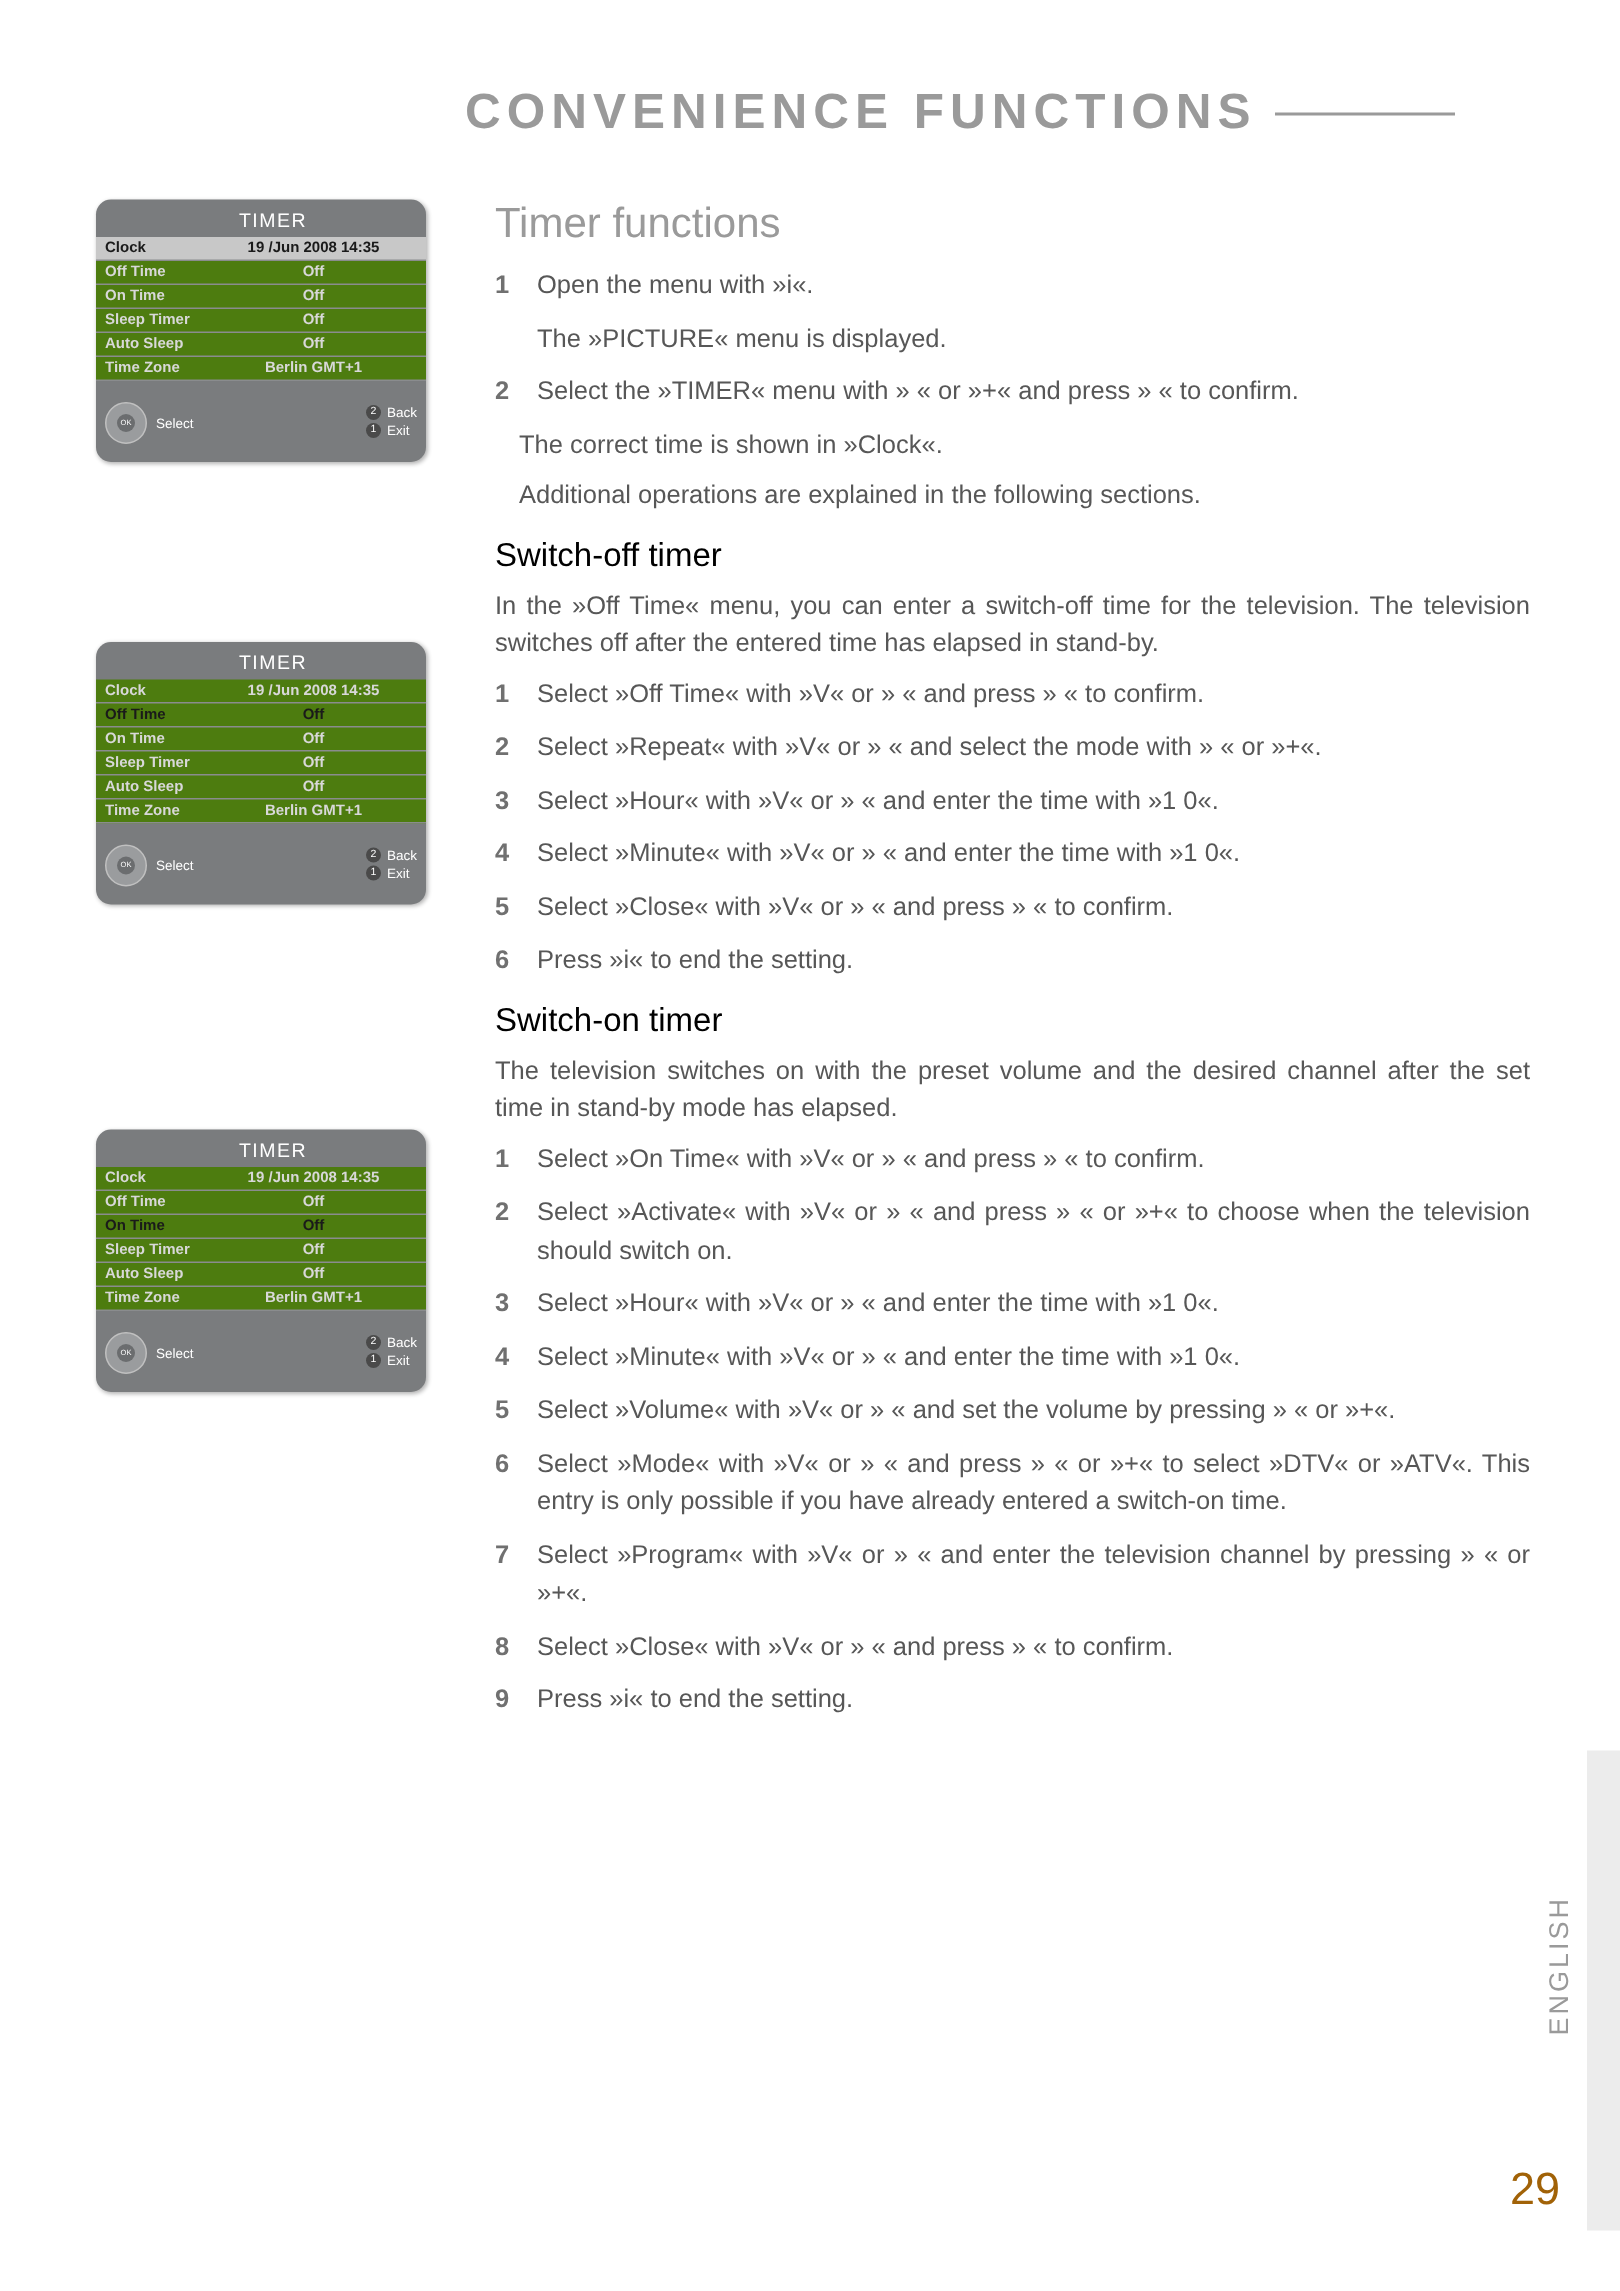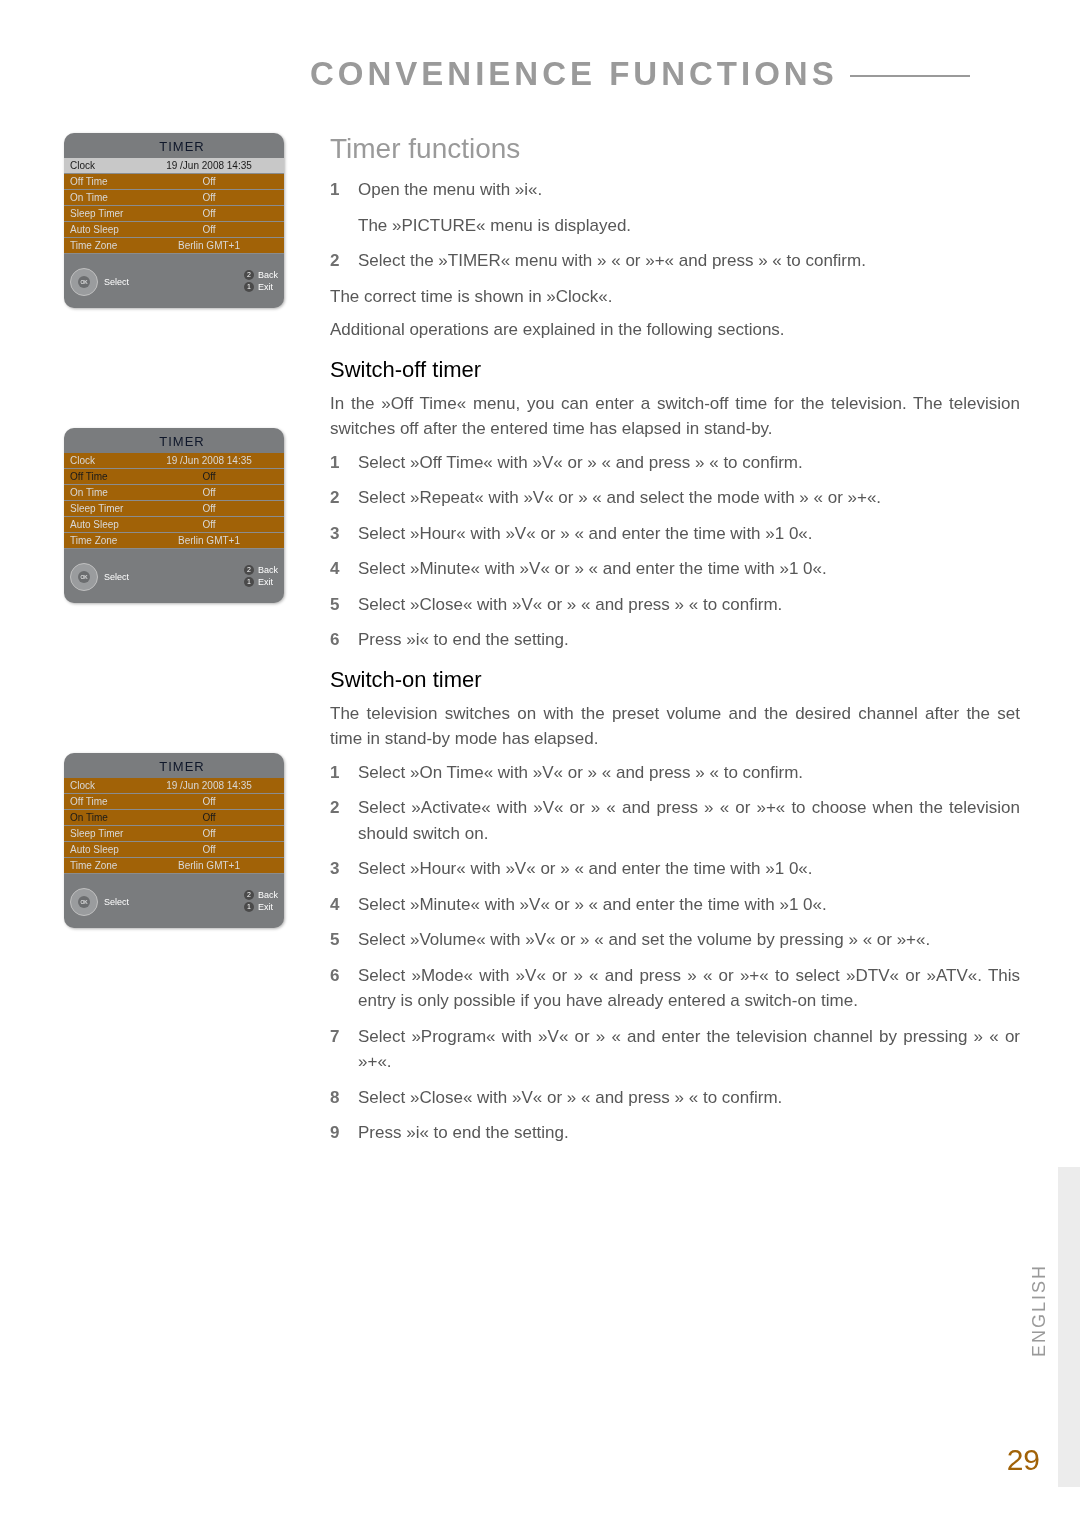"TIMER" .timer-header { color: #0f172a -> #ffffff }
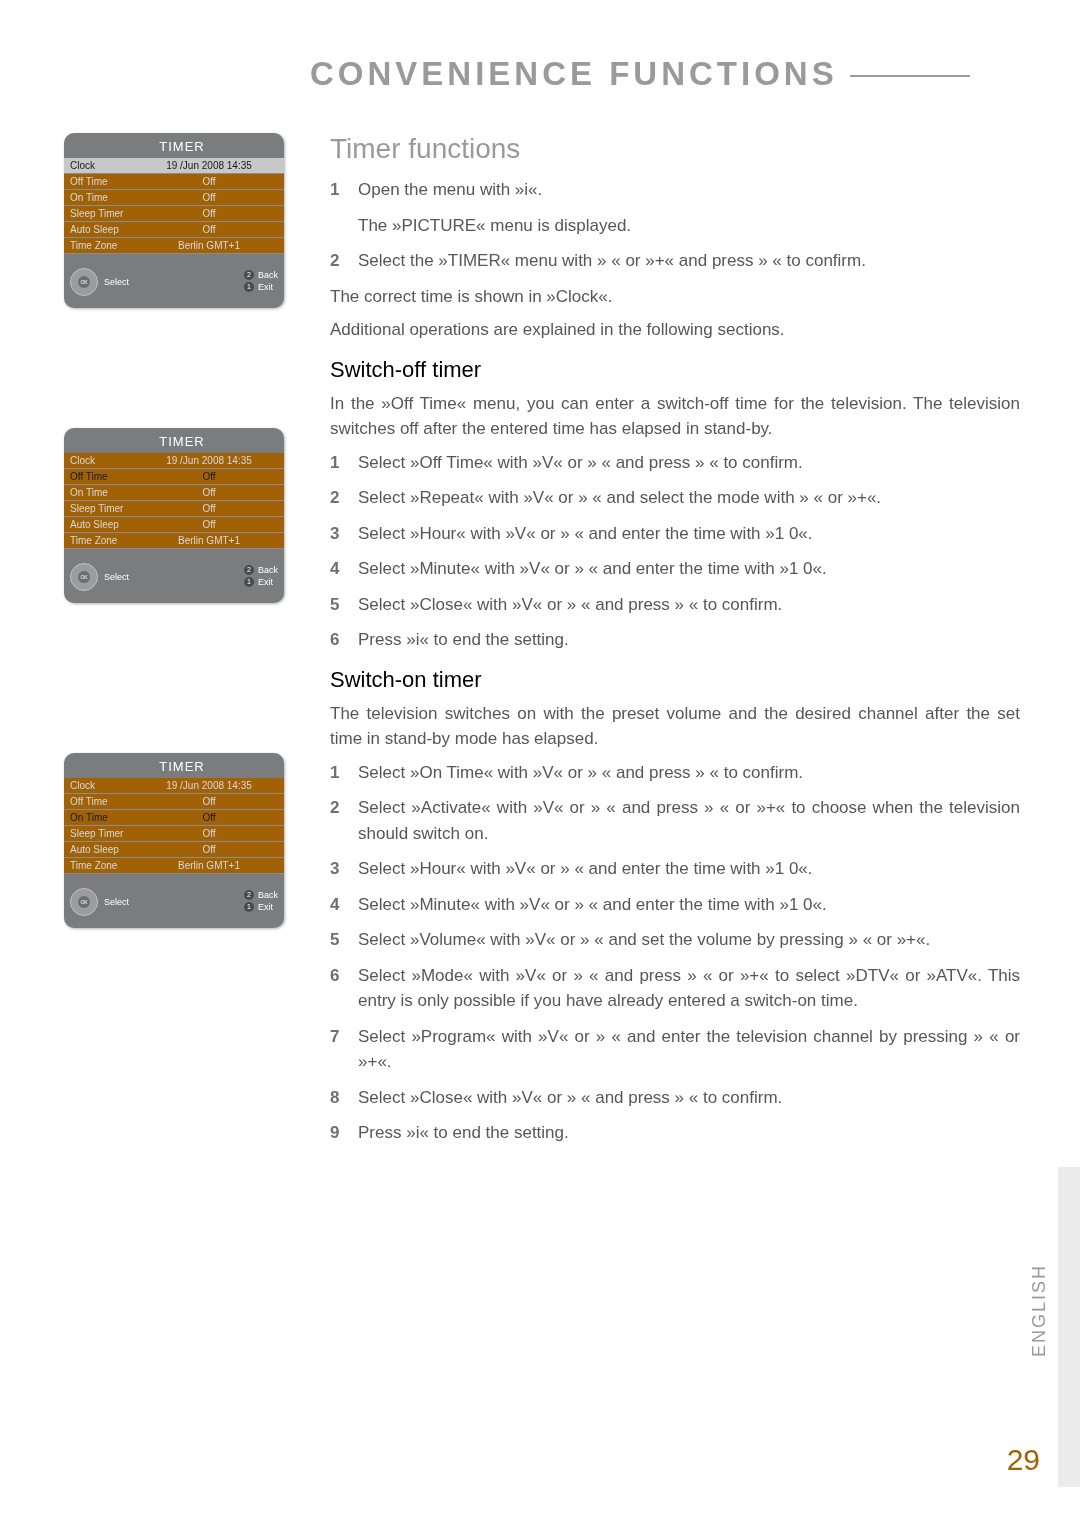"Clock" .timer-body { background: #a16207 -> #4d7c0f; font-weight: none -> bold }
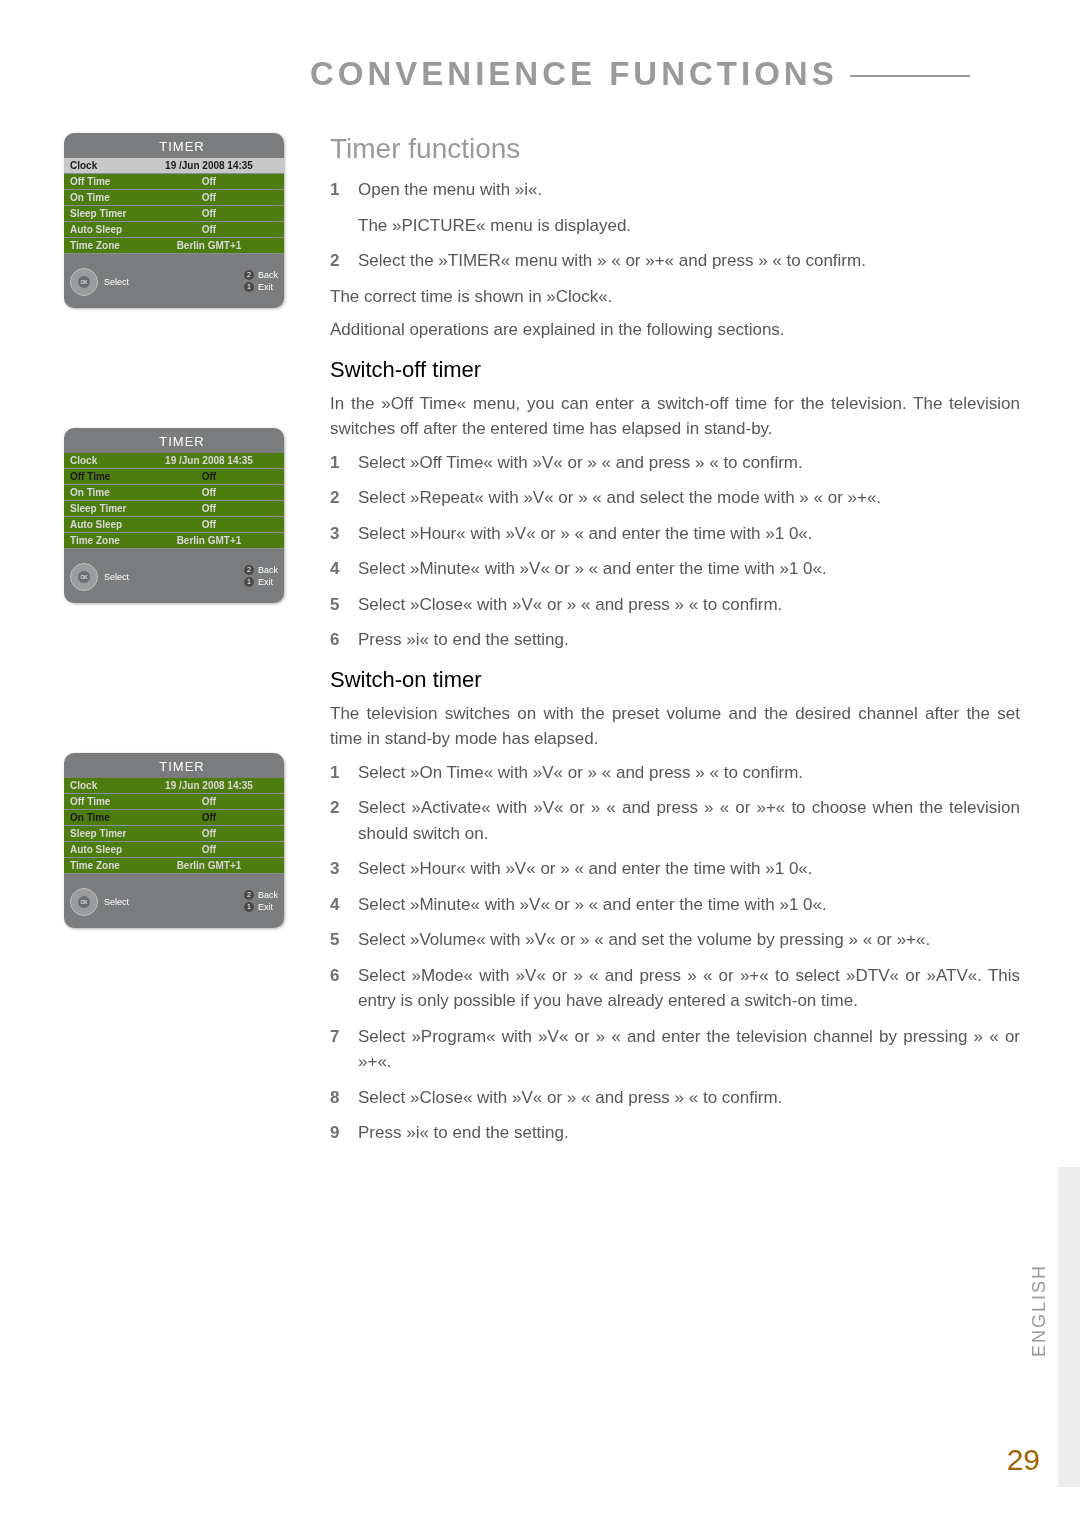"The correct time is shown" .notes-body .para { margin-left: 0 -> 16px }
